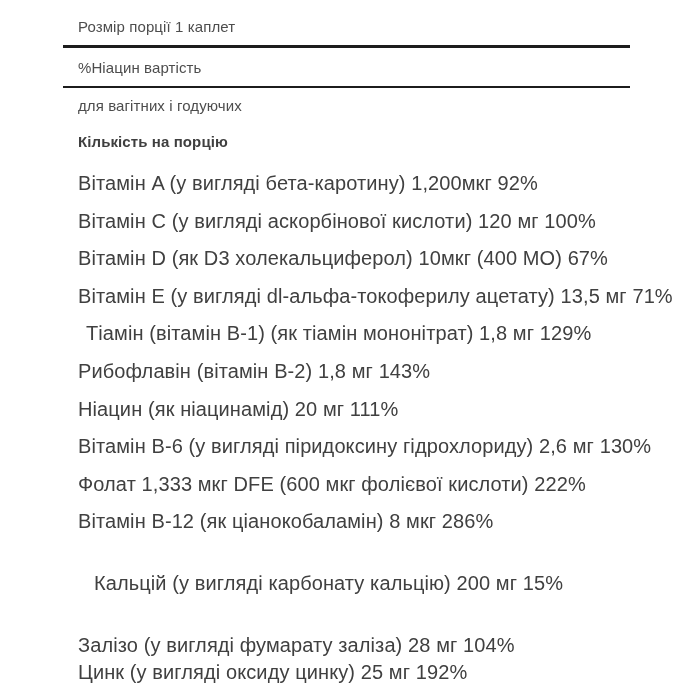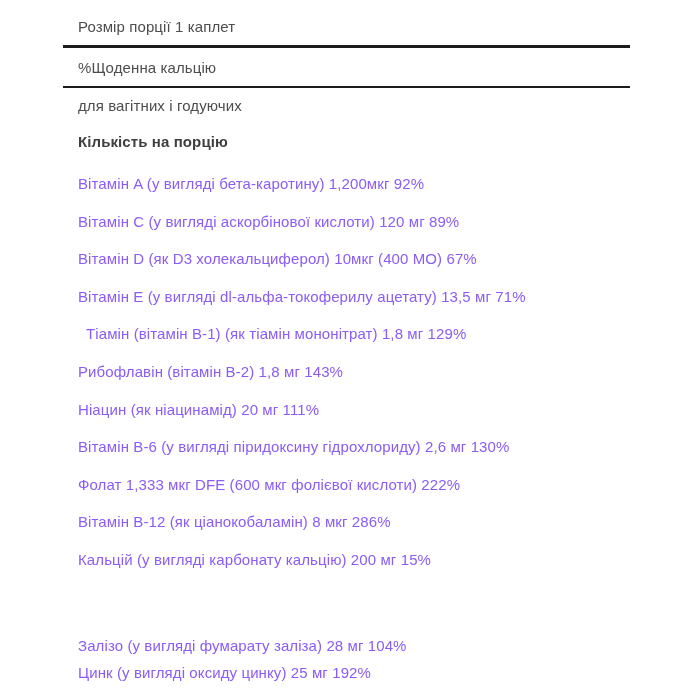"%Щоденна кальцію" div.row { text: %Щоденна кальцію -> %Ніацин вартість }
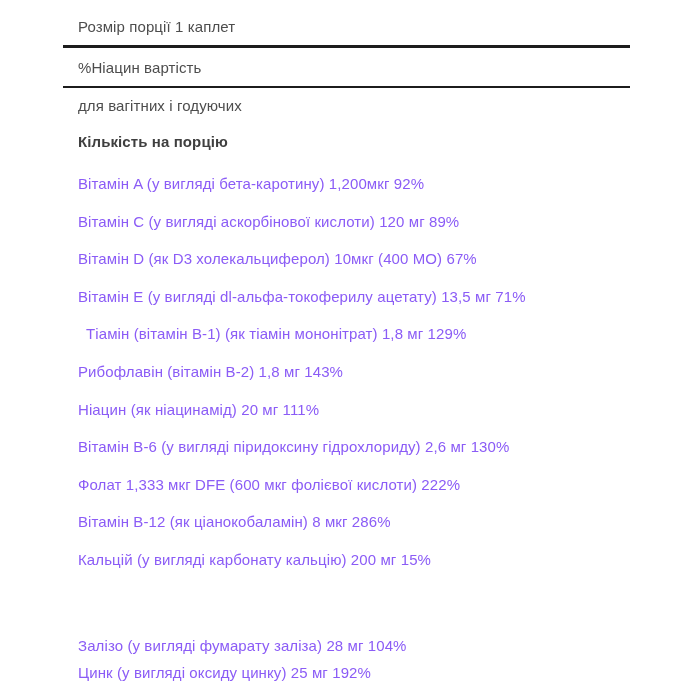"Вітамін A (у вигляді бета-каротину)" .nutrient { color: #8b5cf6 -> #404040; font-size: 15px -> 20px }
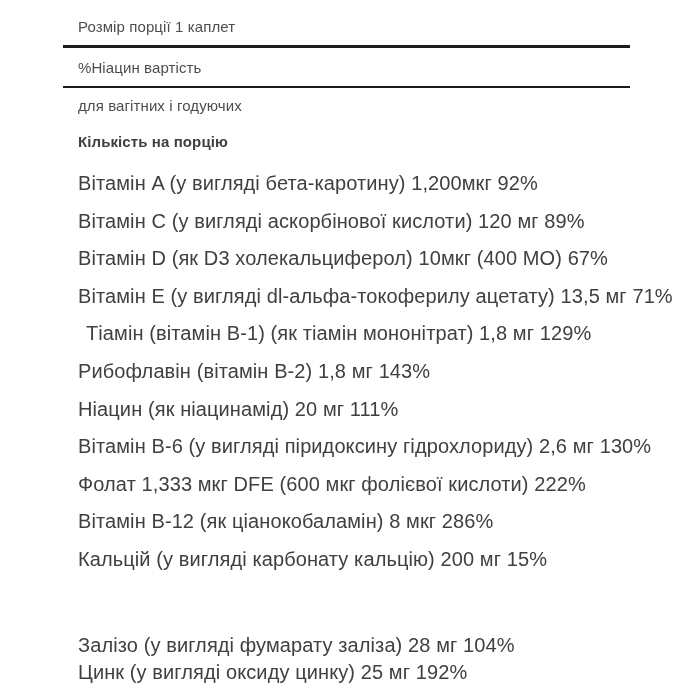"Вітамін C (у вигляді аскорбінової" li.nutrient { text: 89% -> 100% }
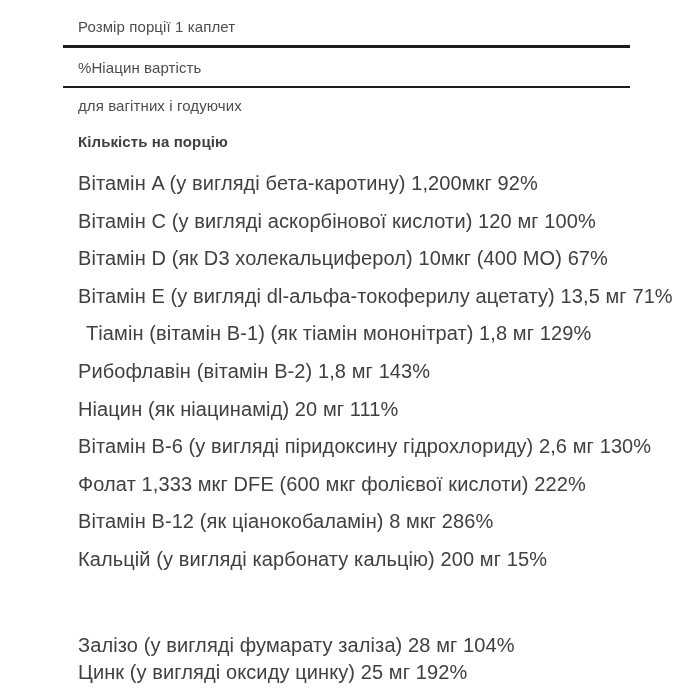"Кальцій (у вигляді карбонату кальцію)" li.nutrient { margin-left: none -> 16px; top: 550px -> 574px }
